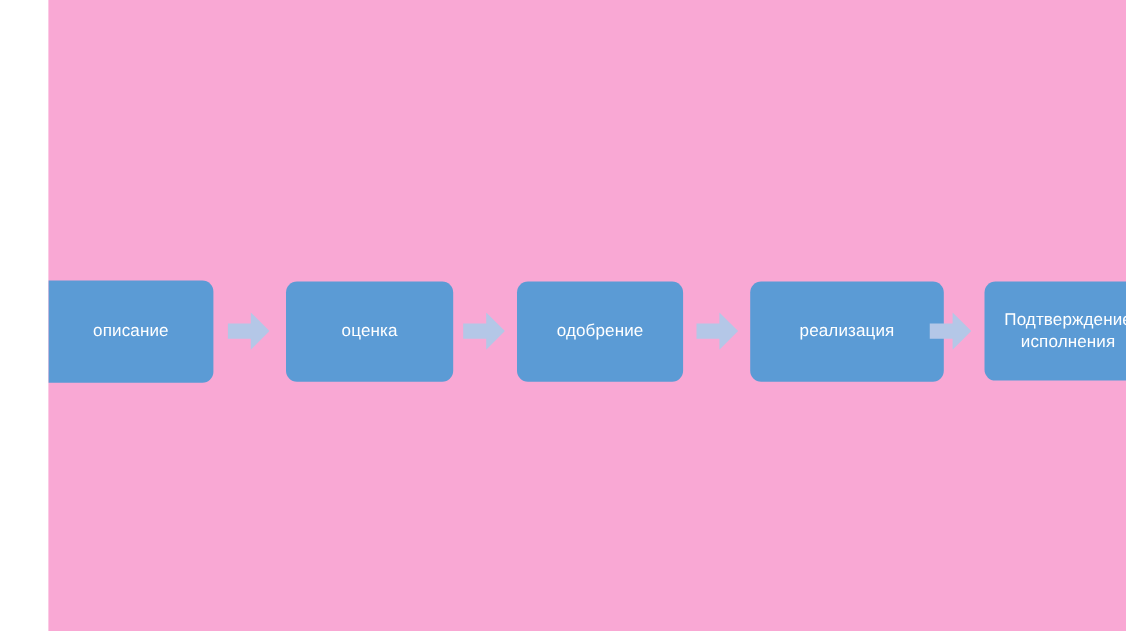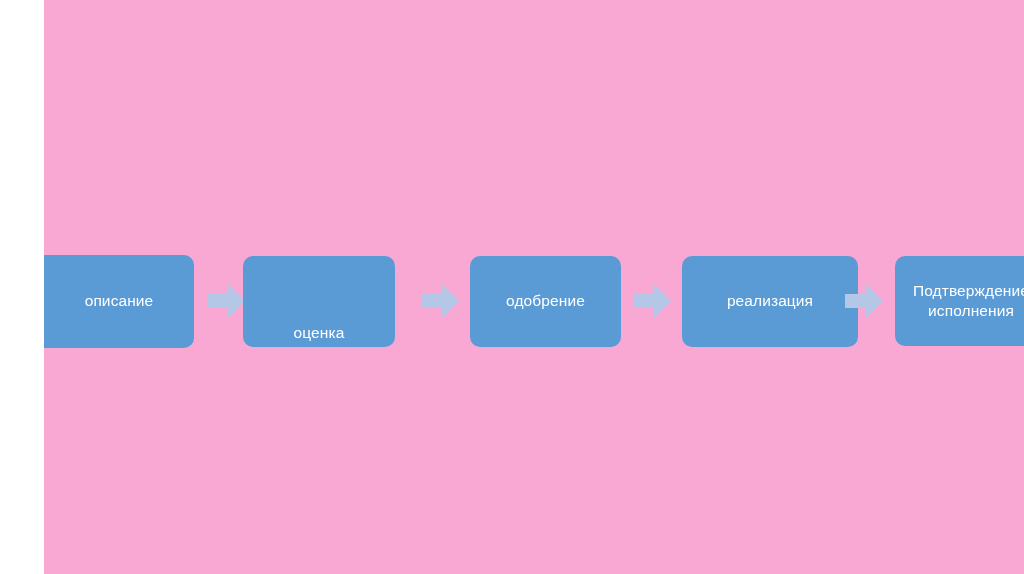"оценка" .box-2 { align-items: flex-end -> none; left: 199px -> 216px }
